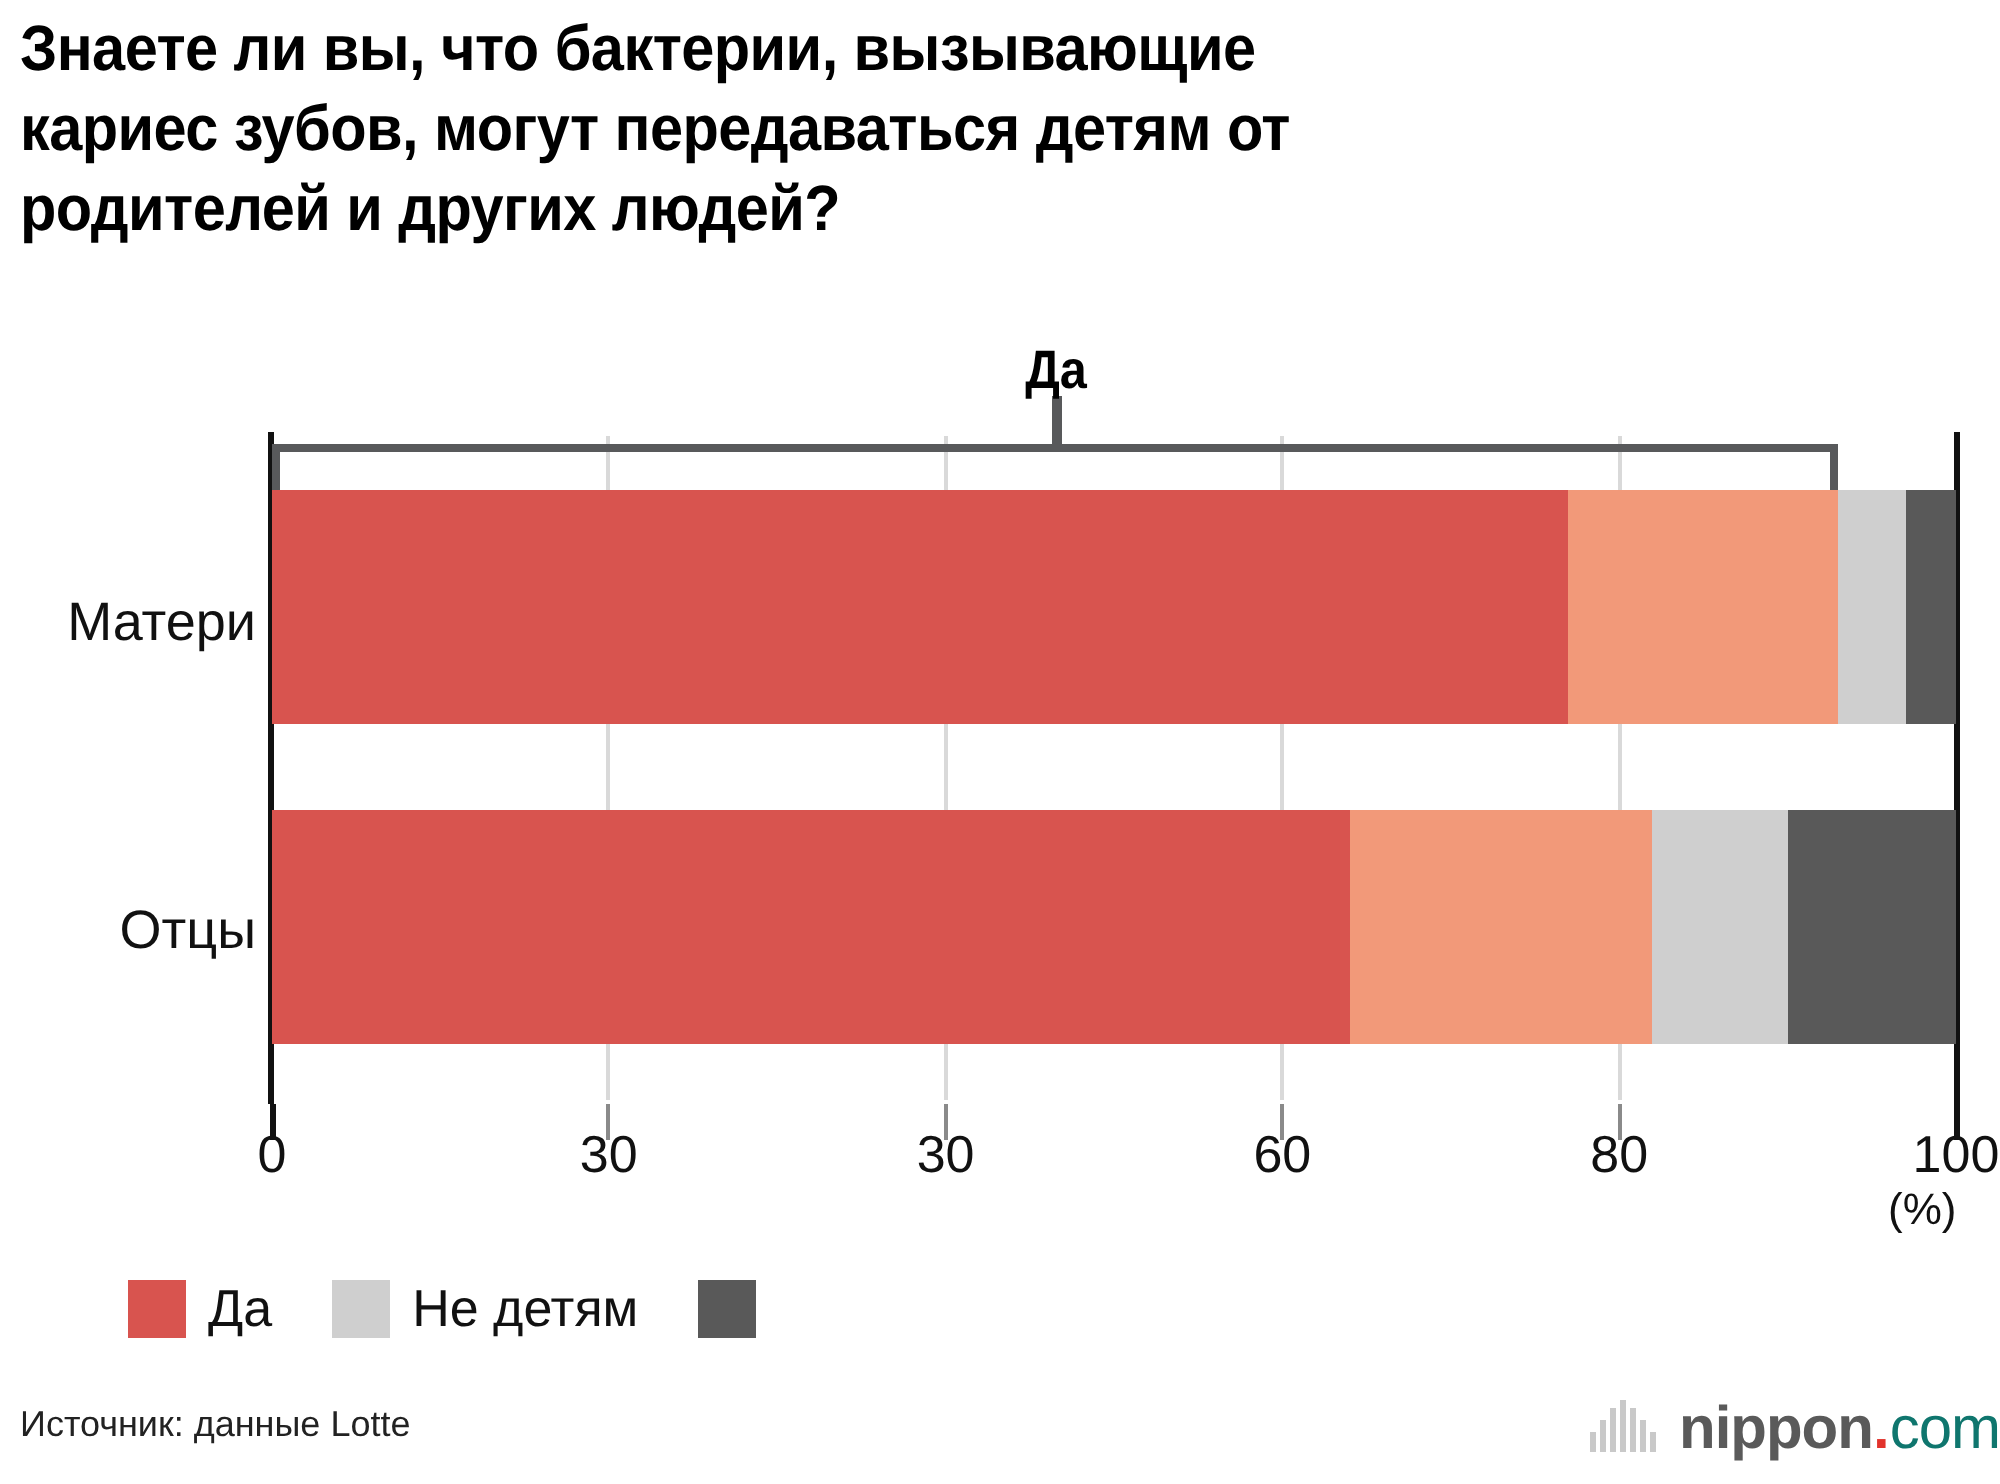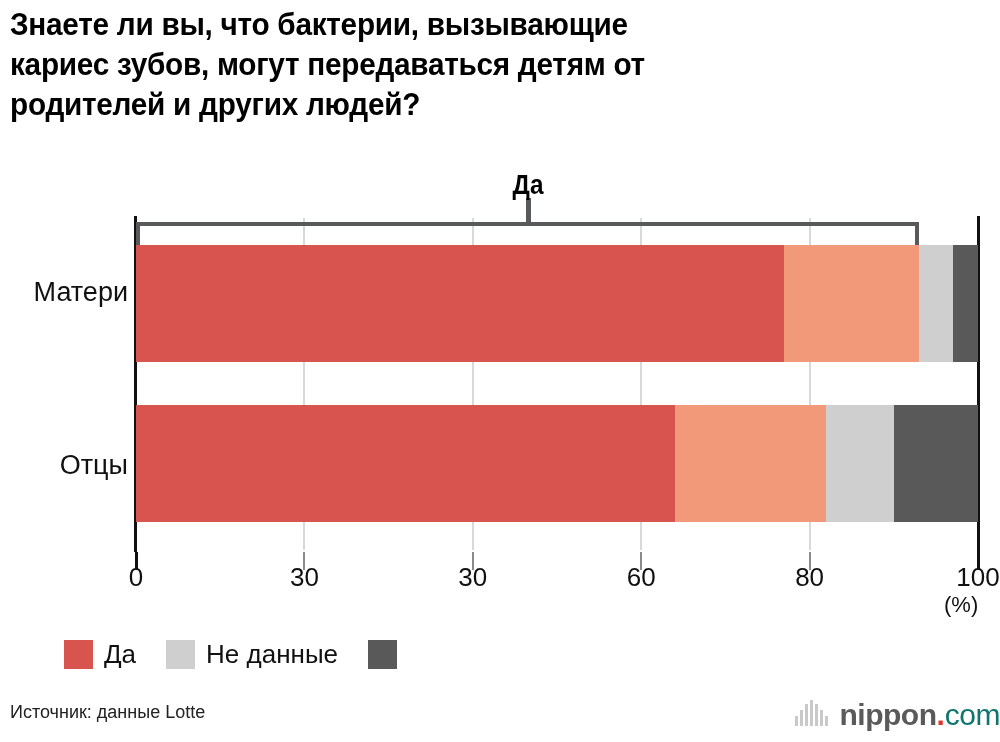"Матери" div.cat-label { top: 277px -> 296px }
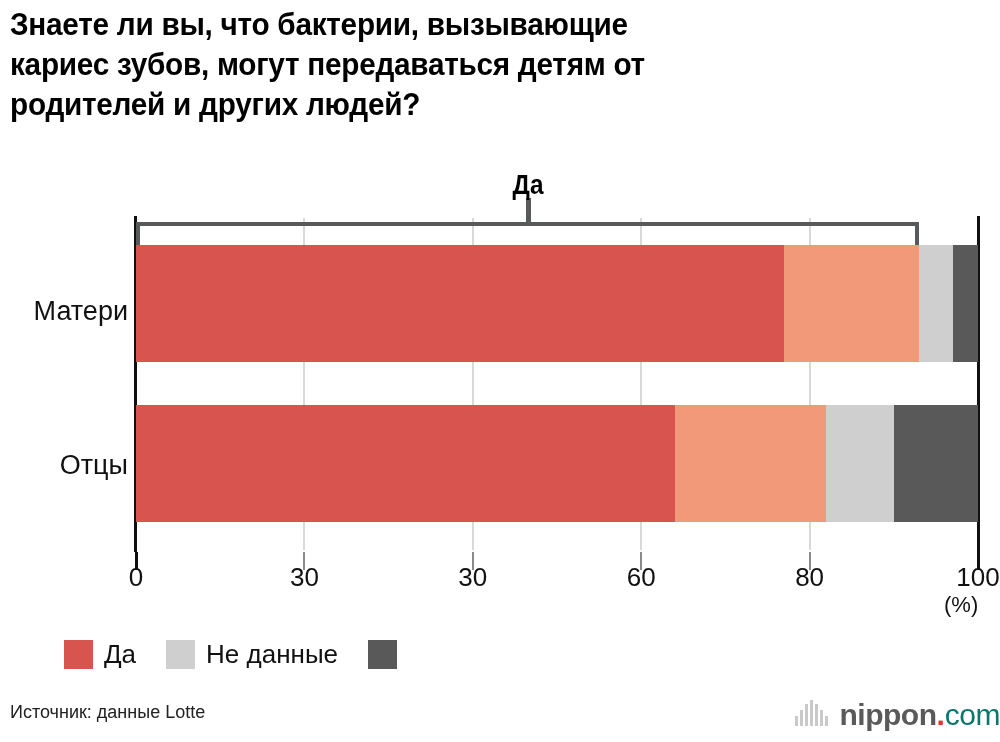"Не данные" span.legend-text { text: данные -> детям }
